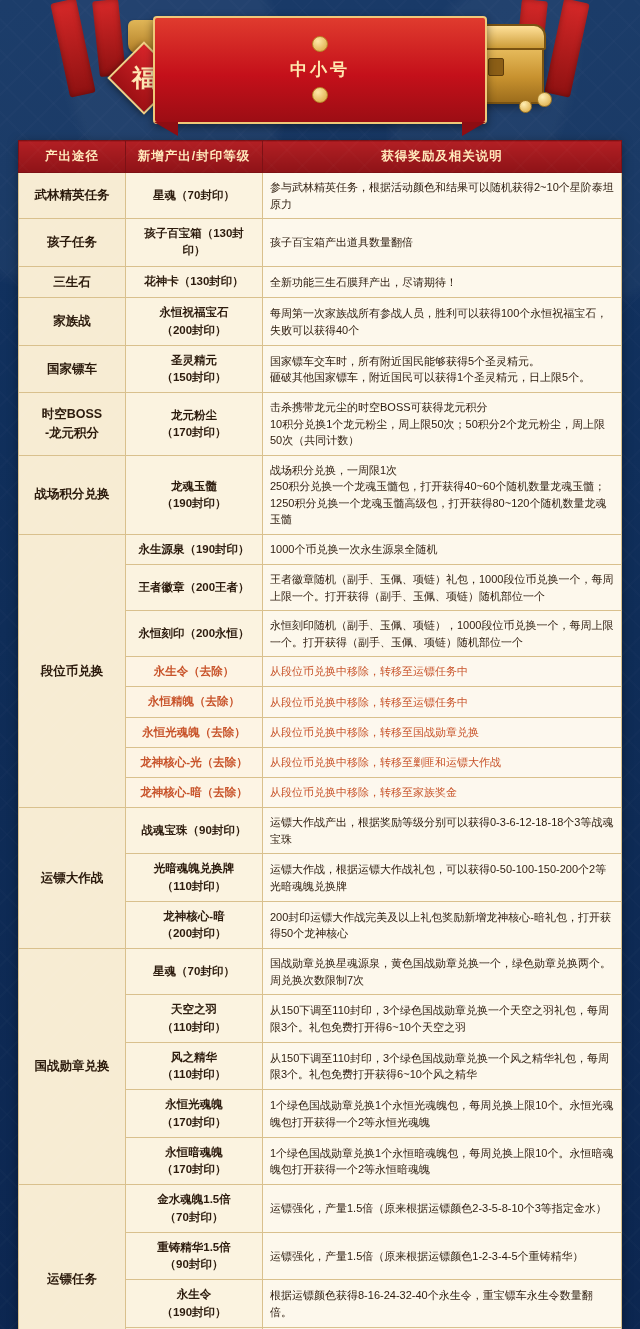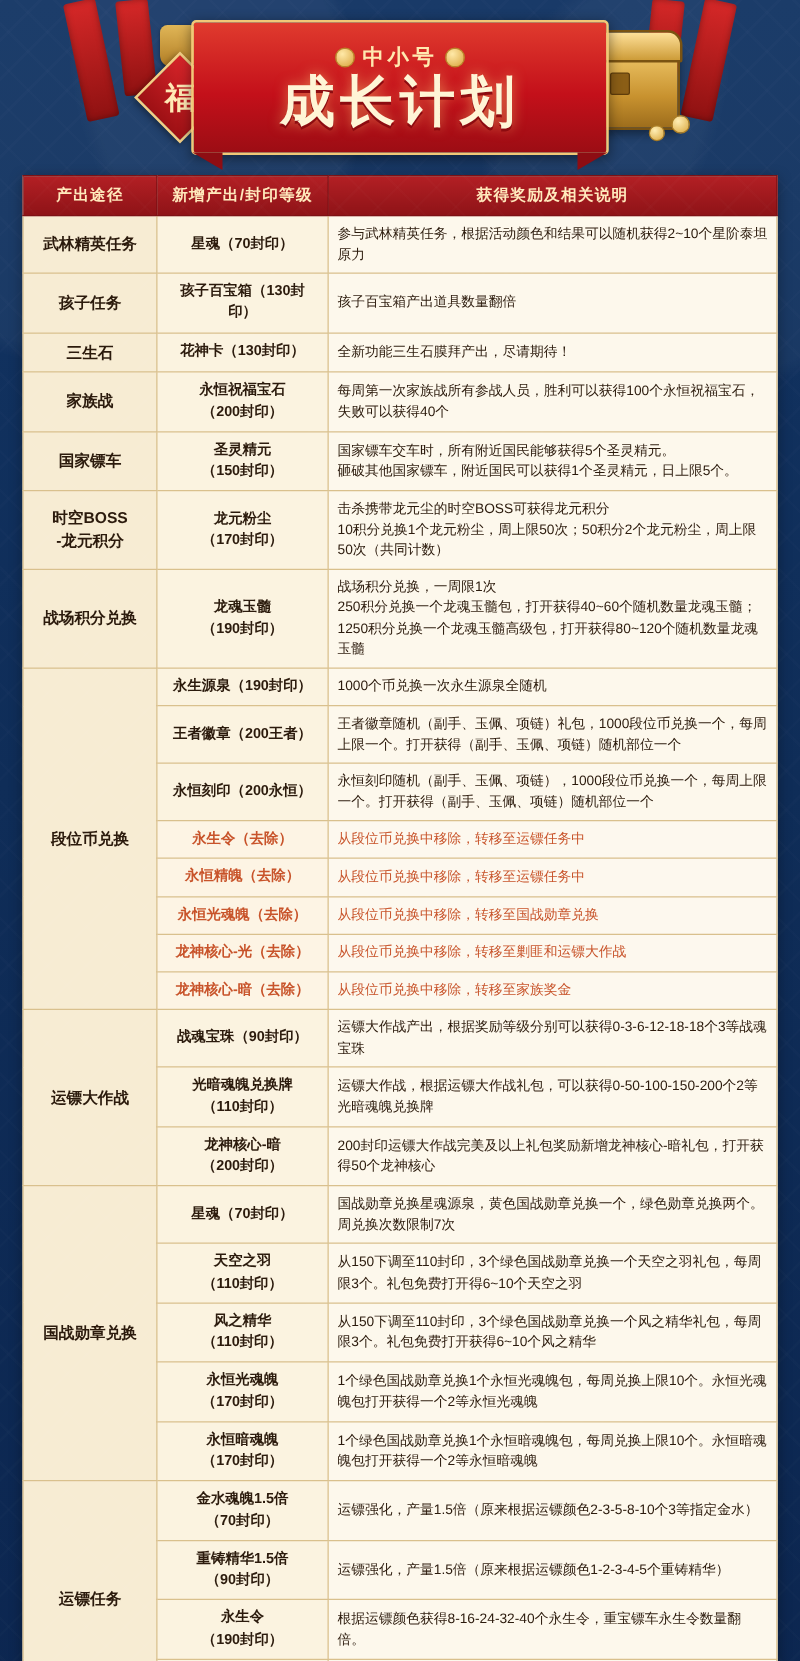"中小号" .banner-sub { flex-direction: none -> column }
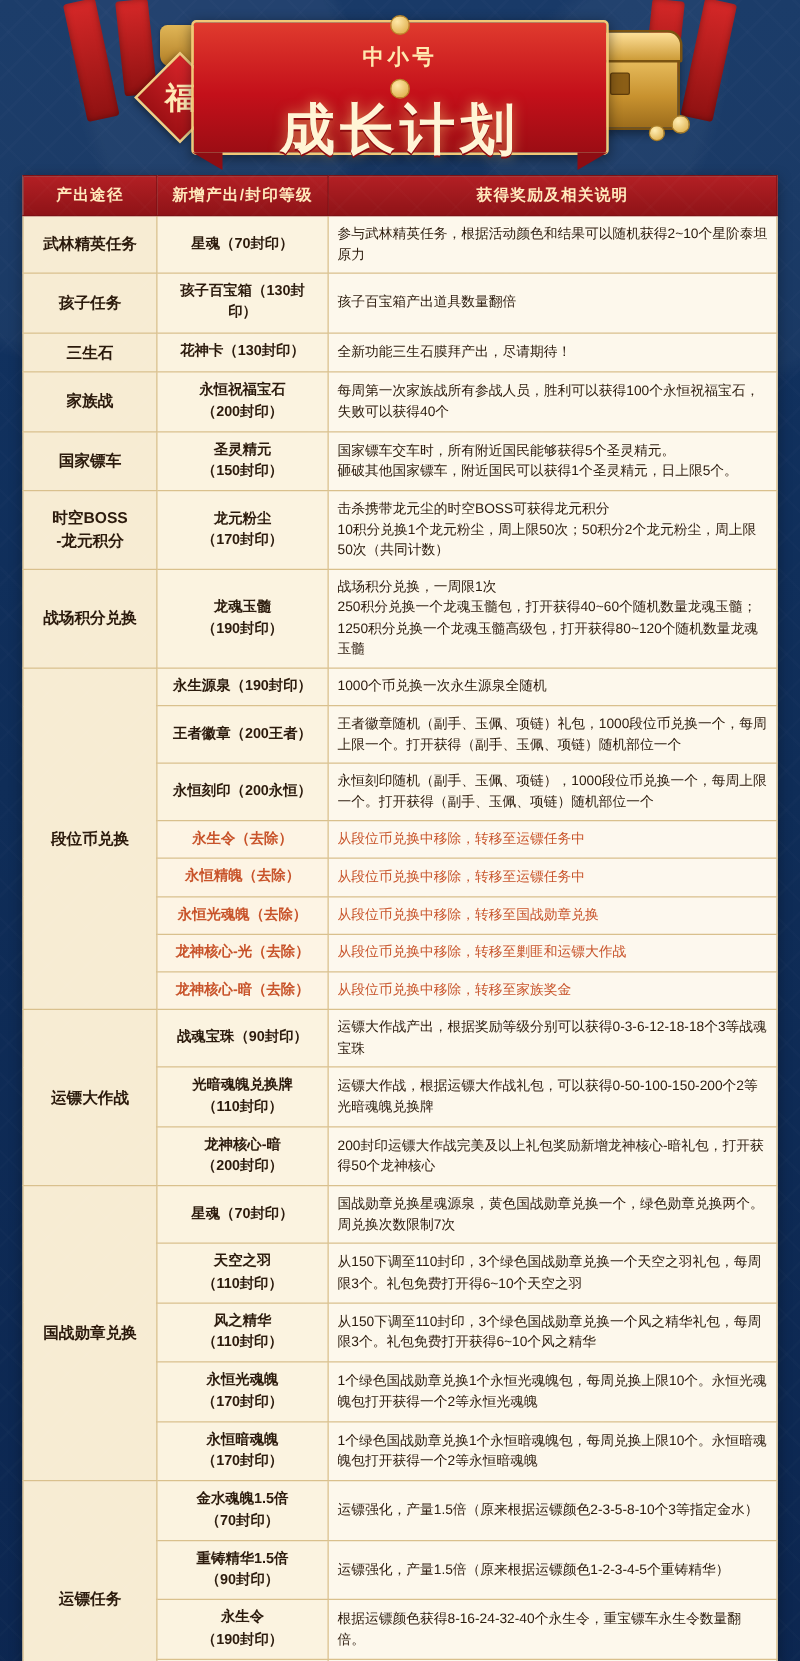"成长计划" div.banner-title { html: <div>成长计划</div> -> none }
